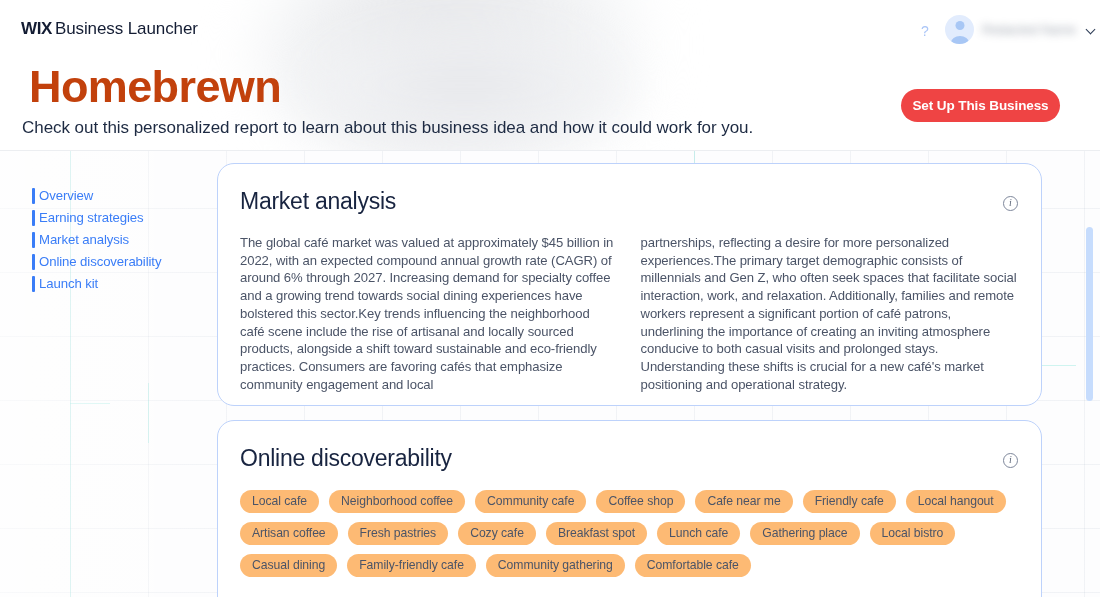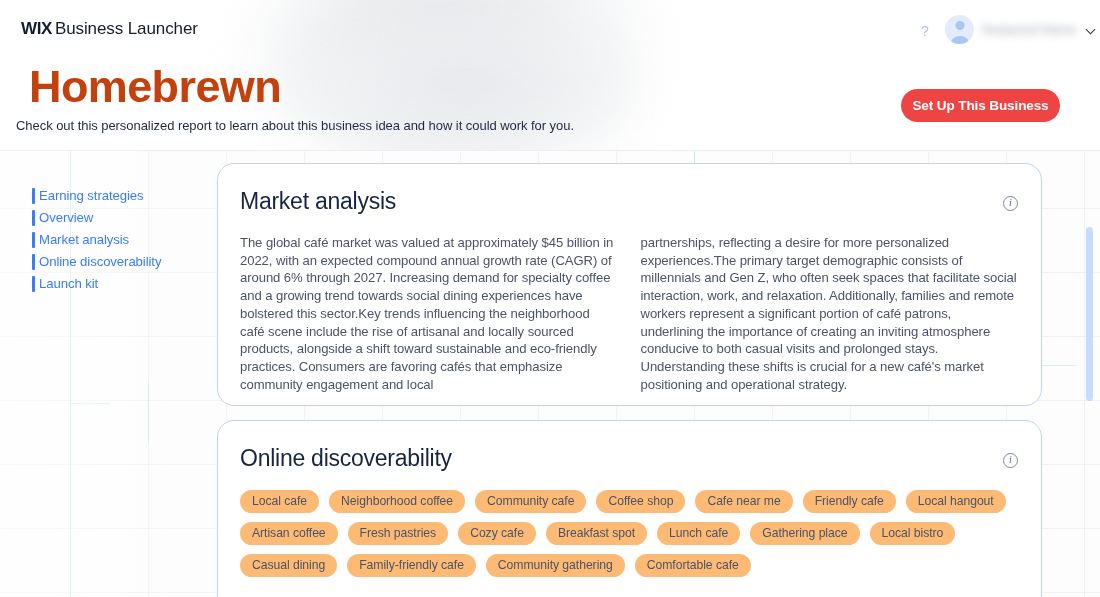"Check out this personalized report" .page-sub { font-size: 13px -> 17px; left: 16px -> 22px }
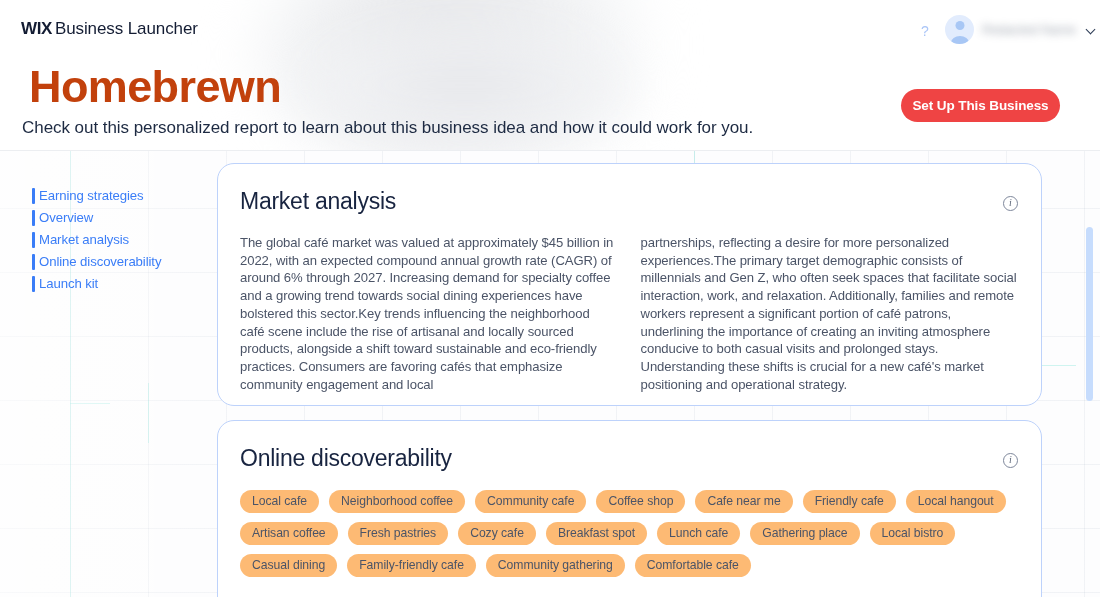"Earning strategies" a.nav-item { order: before "Overview" -> after "Overview" }
